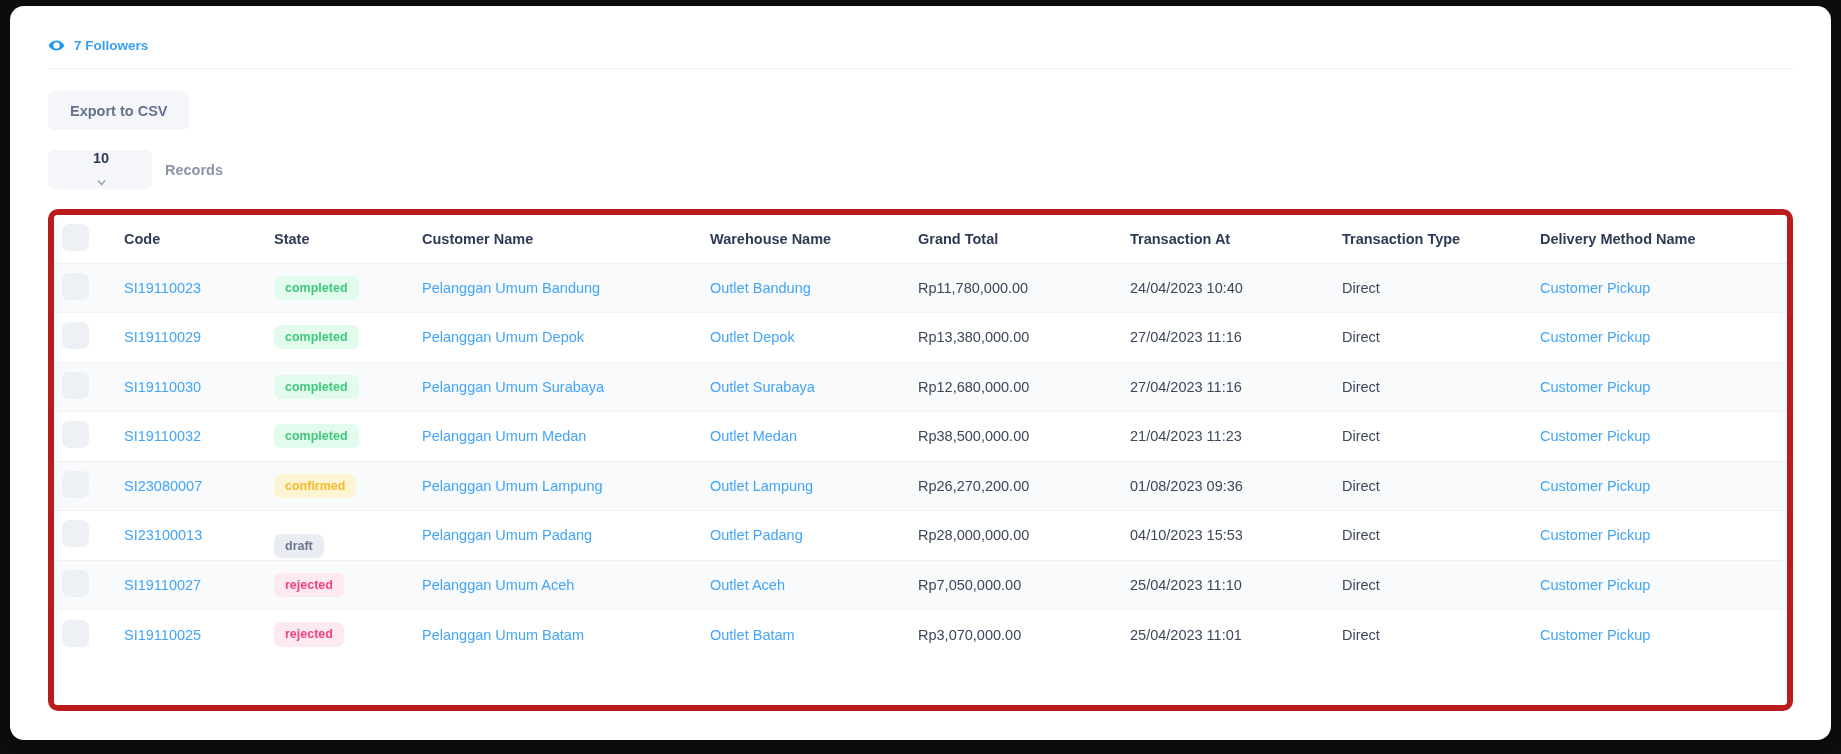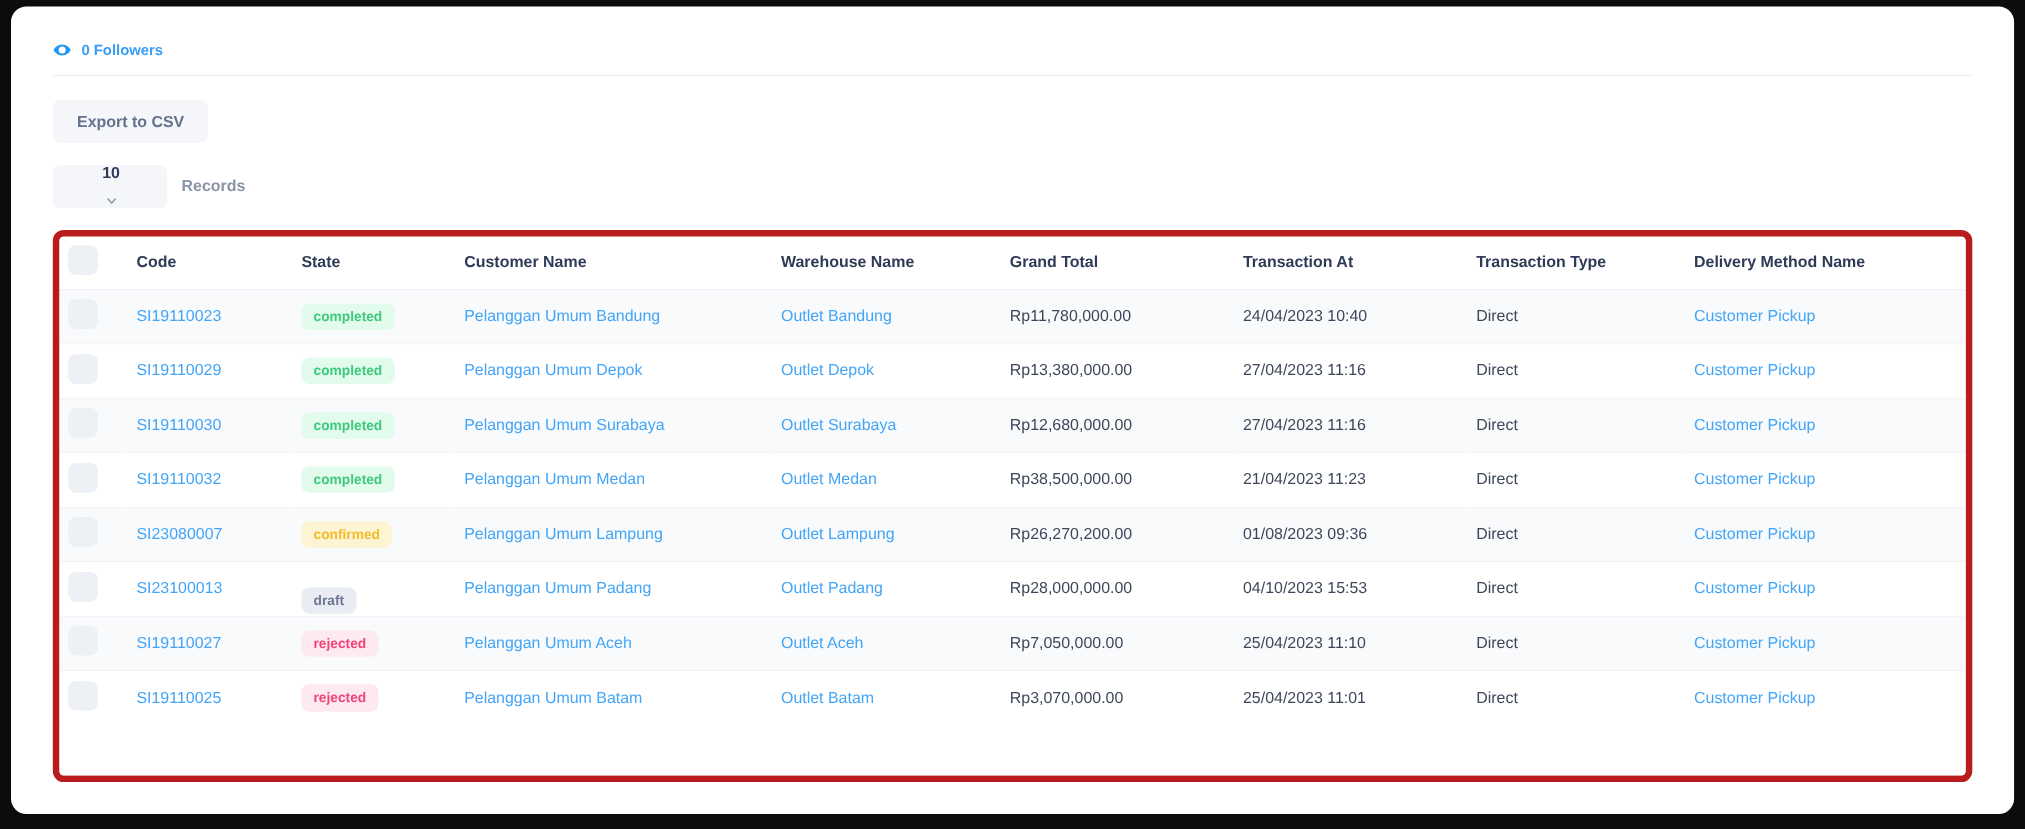"0 Followers" span.followers-label { text: 0 -> 7 }
